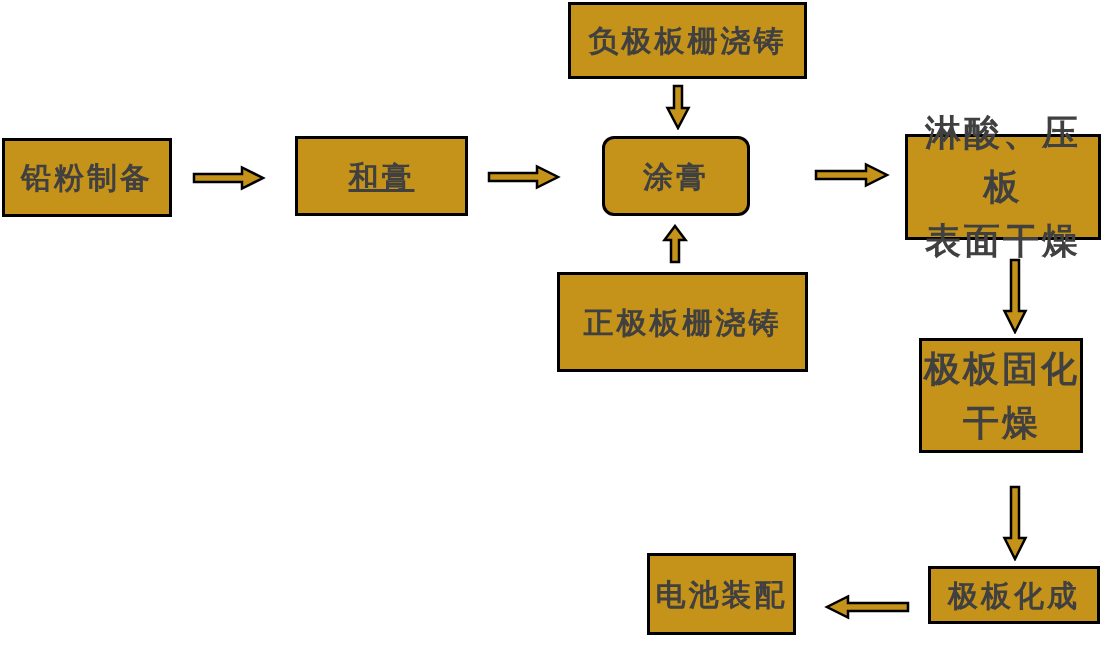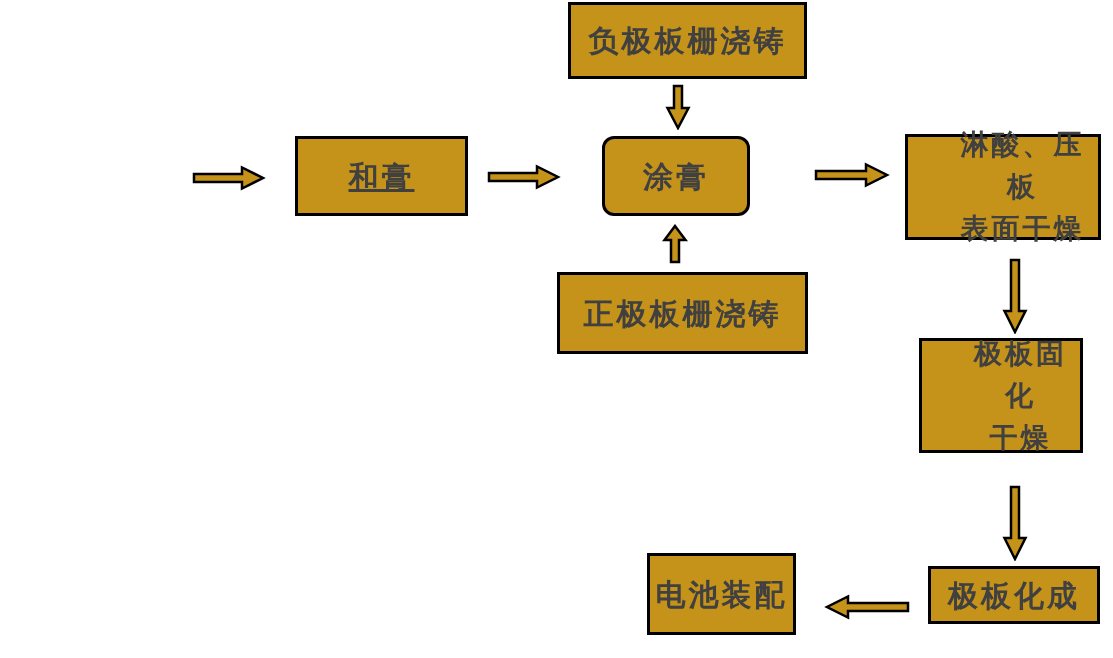"淋酸、压板" .node.small { font-size: 28px -> 36px; padding-left: 39px -> none }
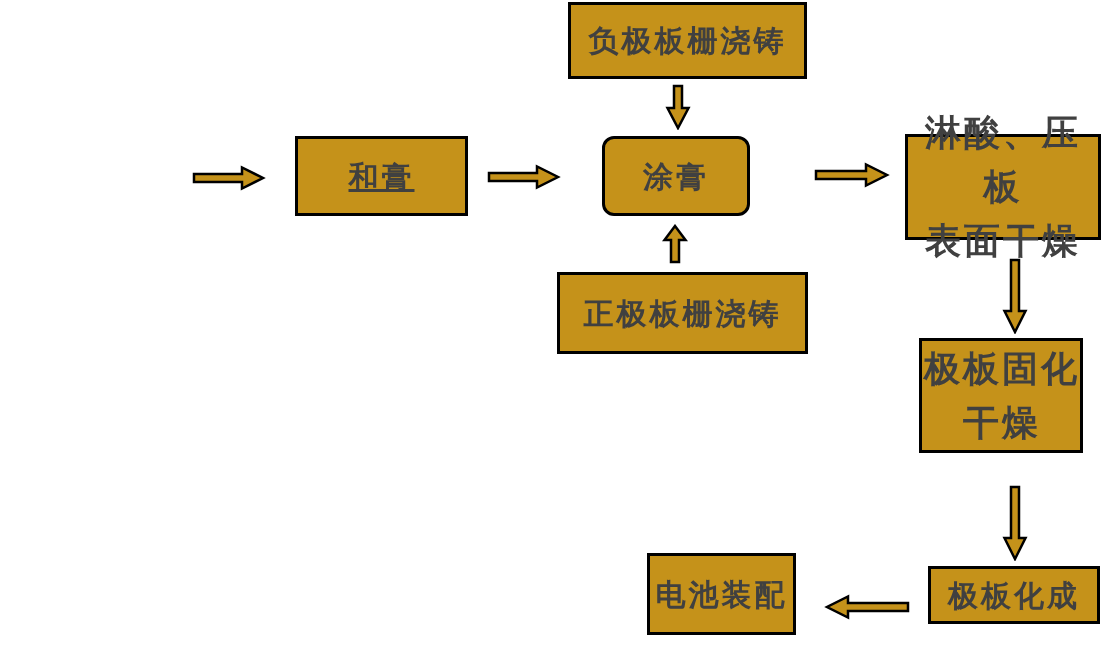"铅粉制备" div.node { html: none -> <div> <span>铅粉制备</span> </div> }
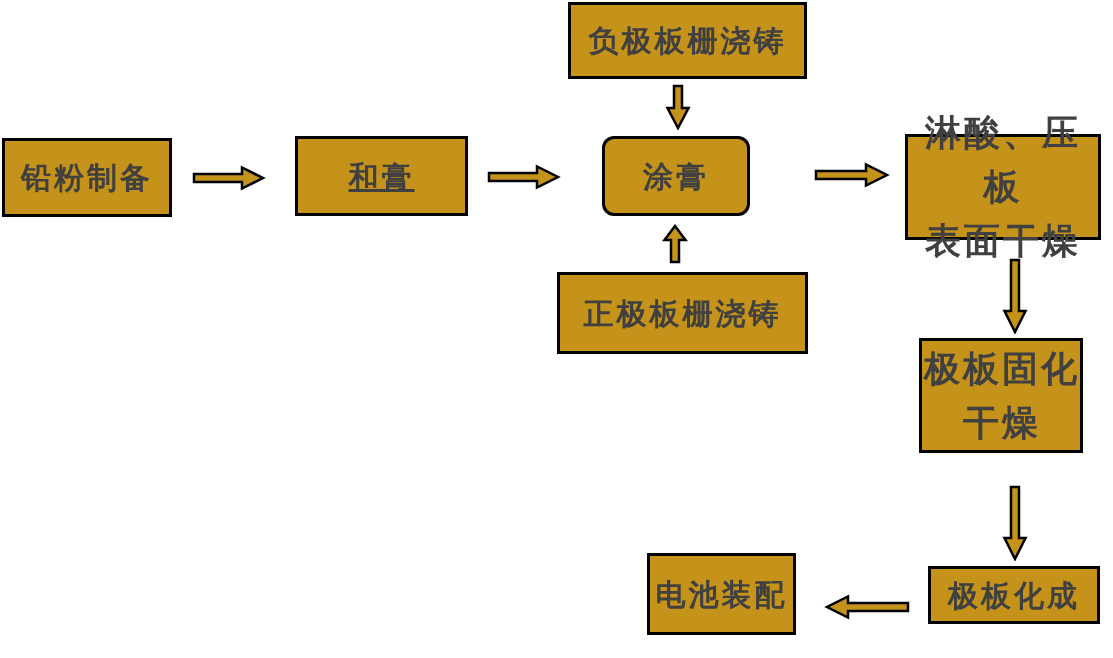"正极板栅浇铸" div.node { height: 82px -> 100px }
